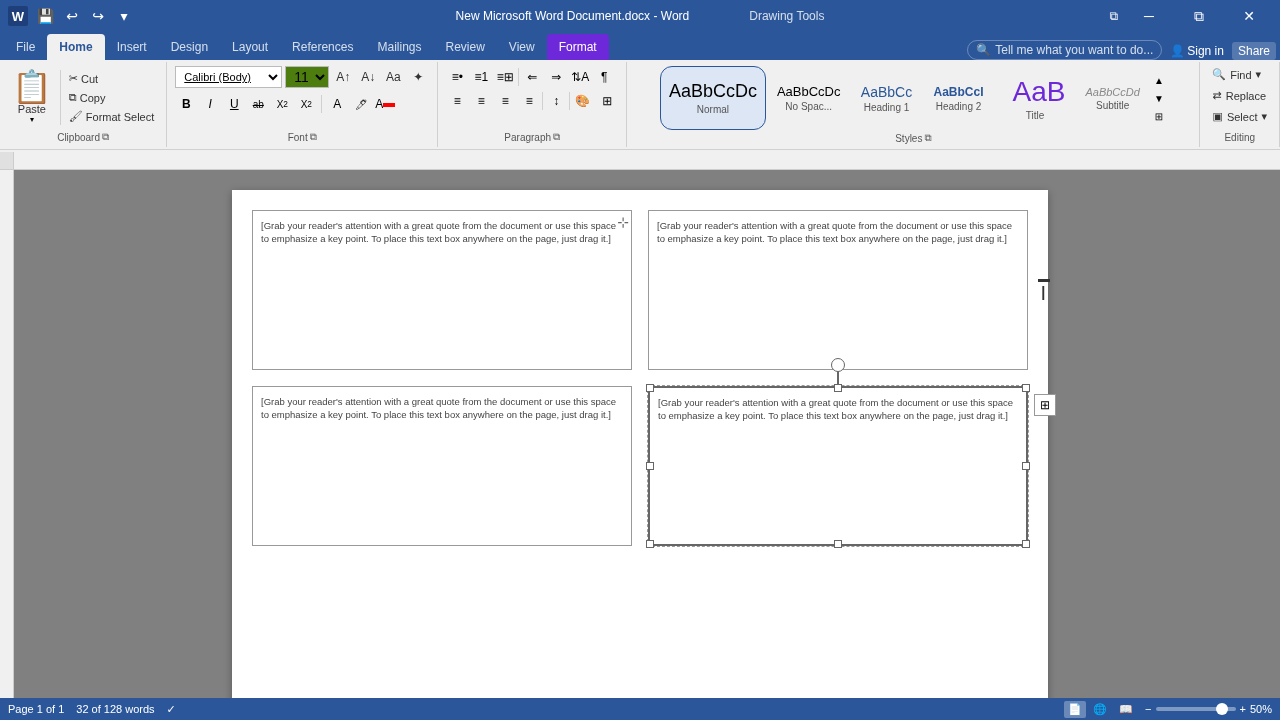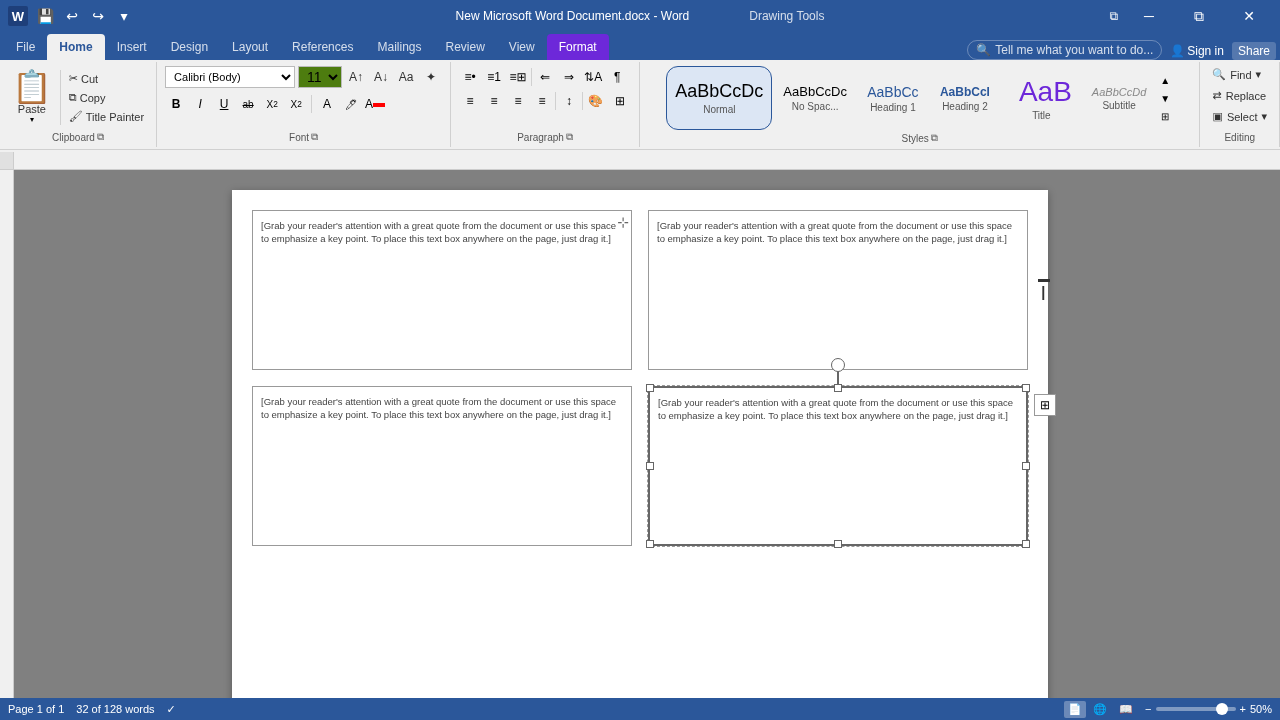"Calibri (Body)" .font-select { text-decoration: none -> underline; width: 130px -> 107px }
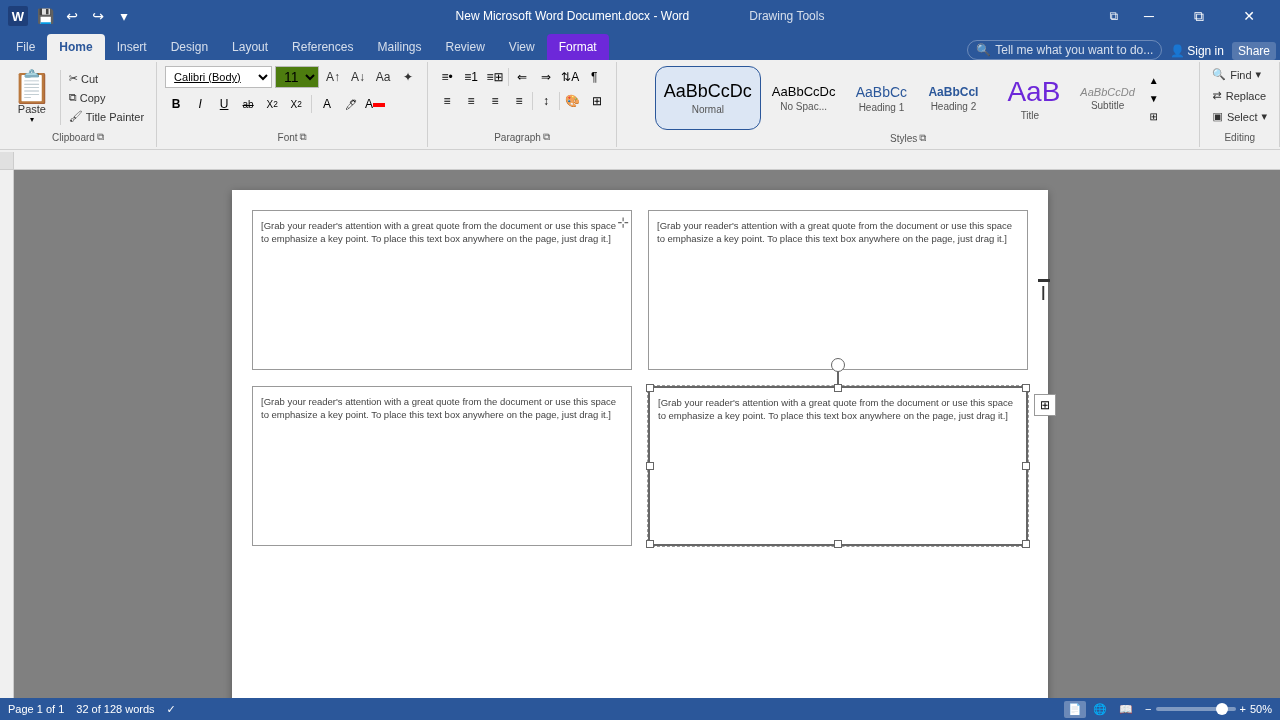"Title Painter" span { text: Title Painter -> Format Select }
